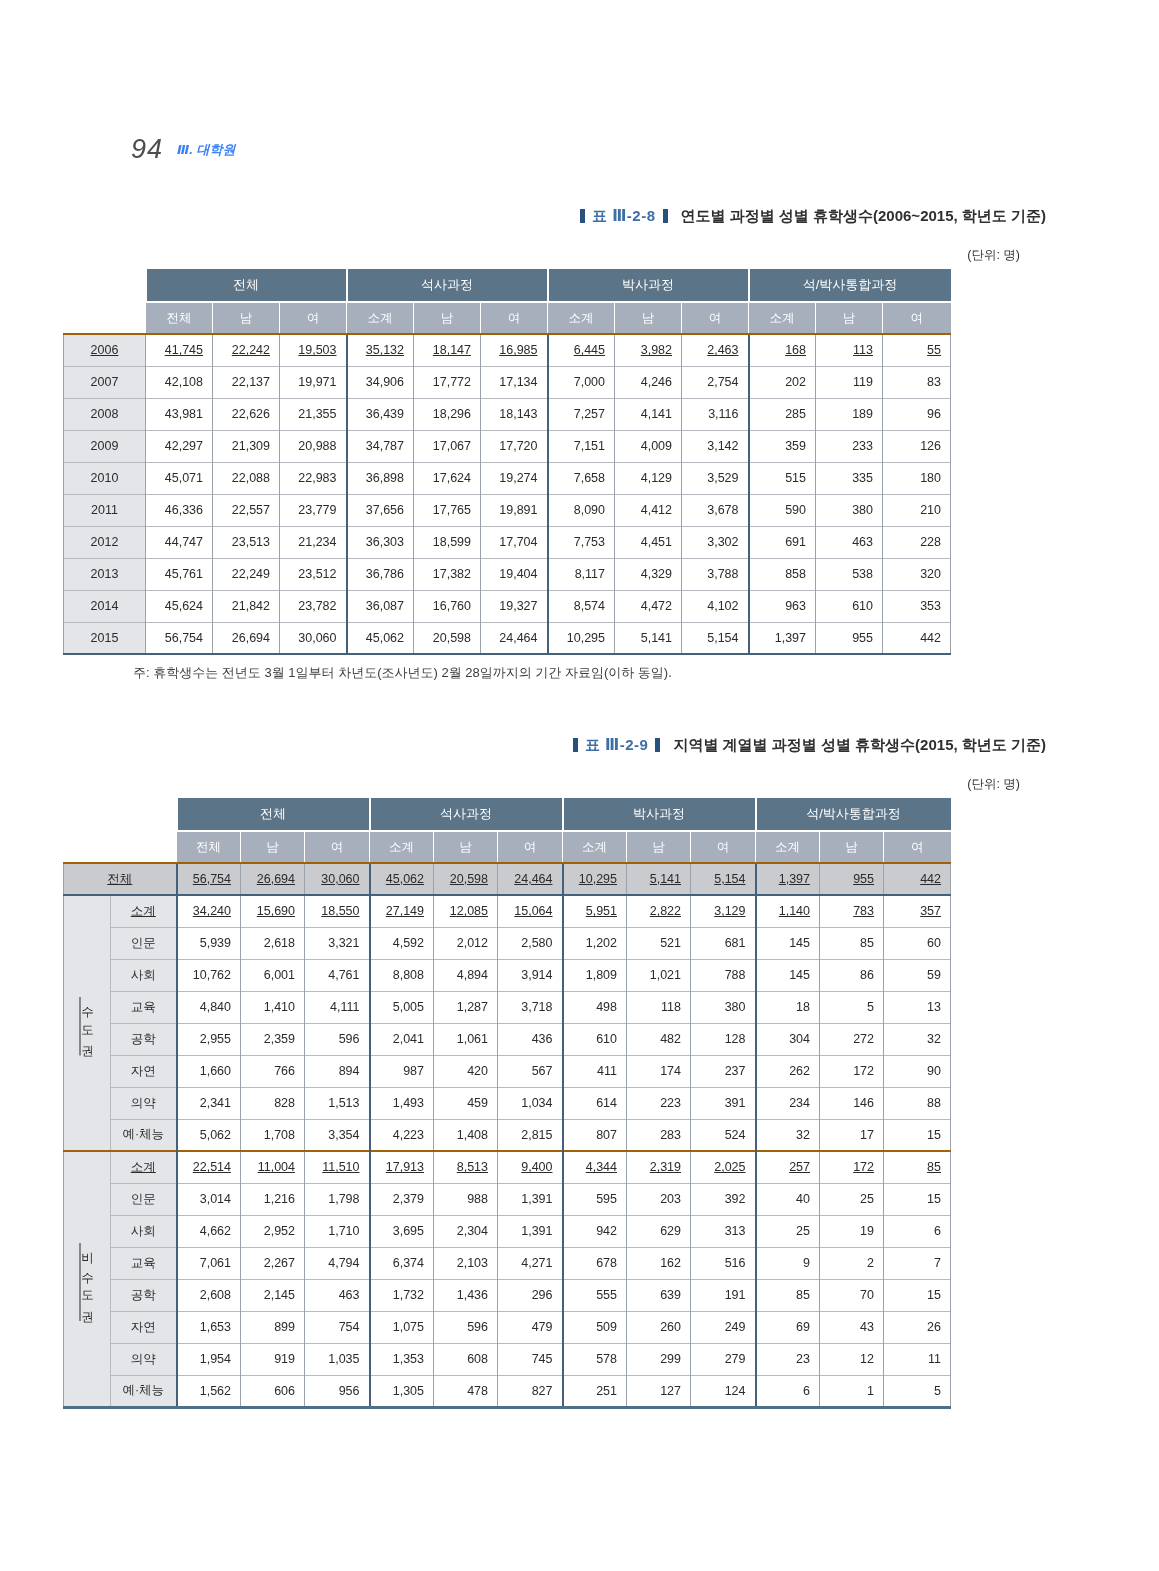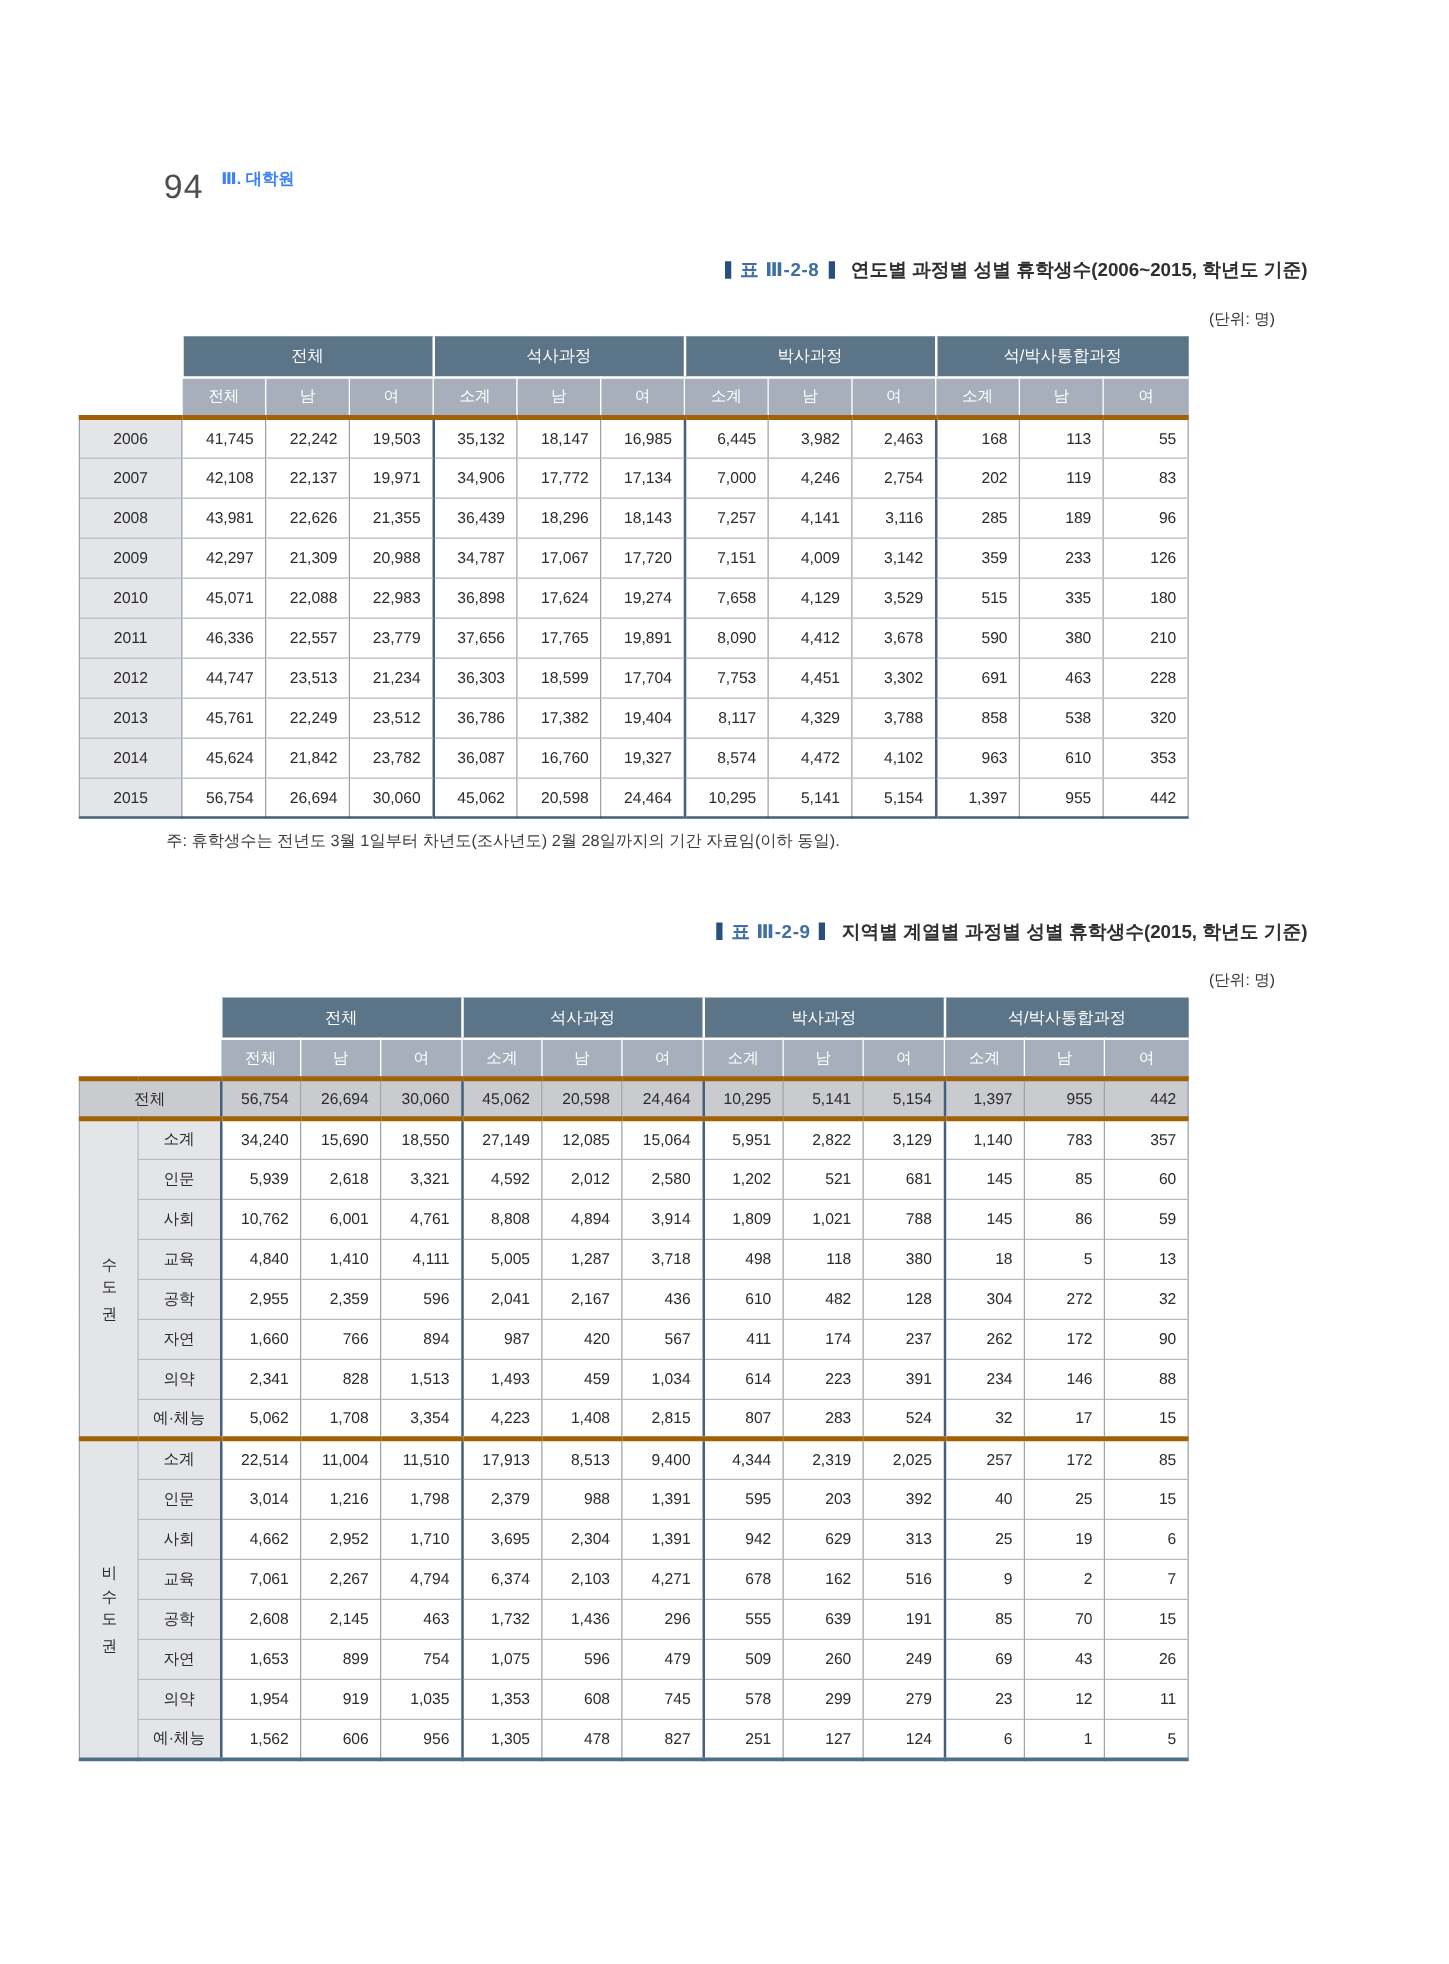"94" .page-header { align-items: flex-start -> center; font-style: none -> italic }
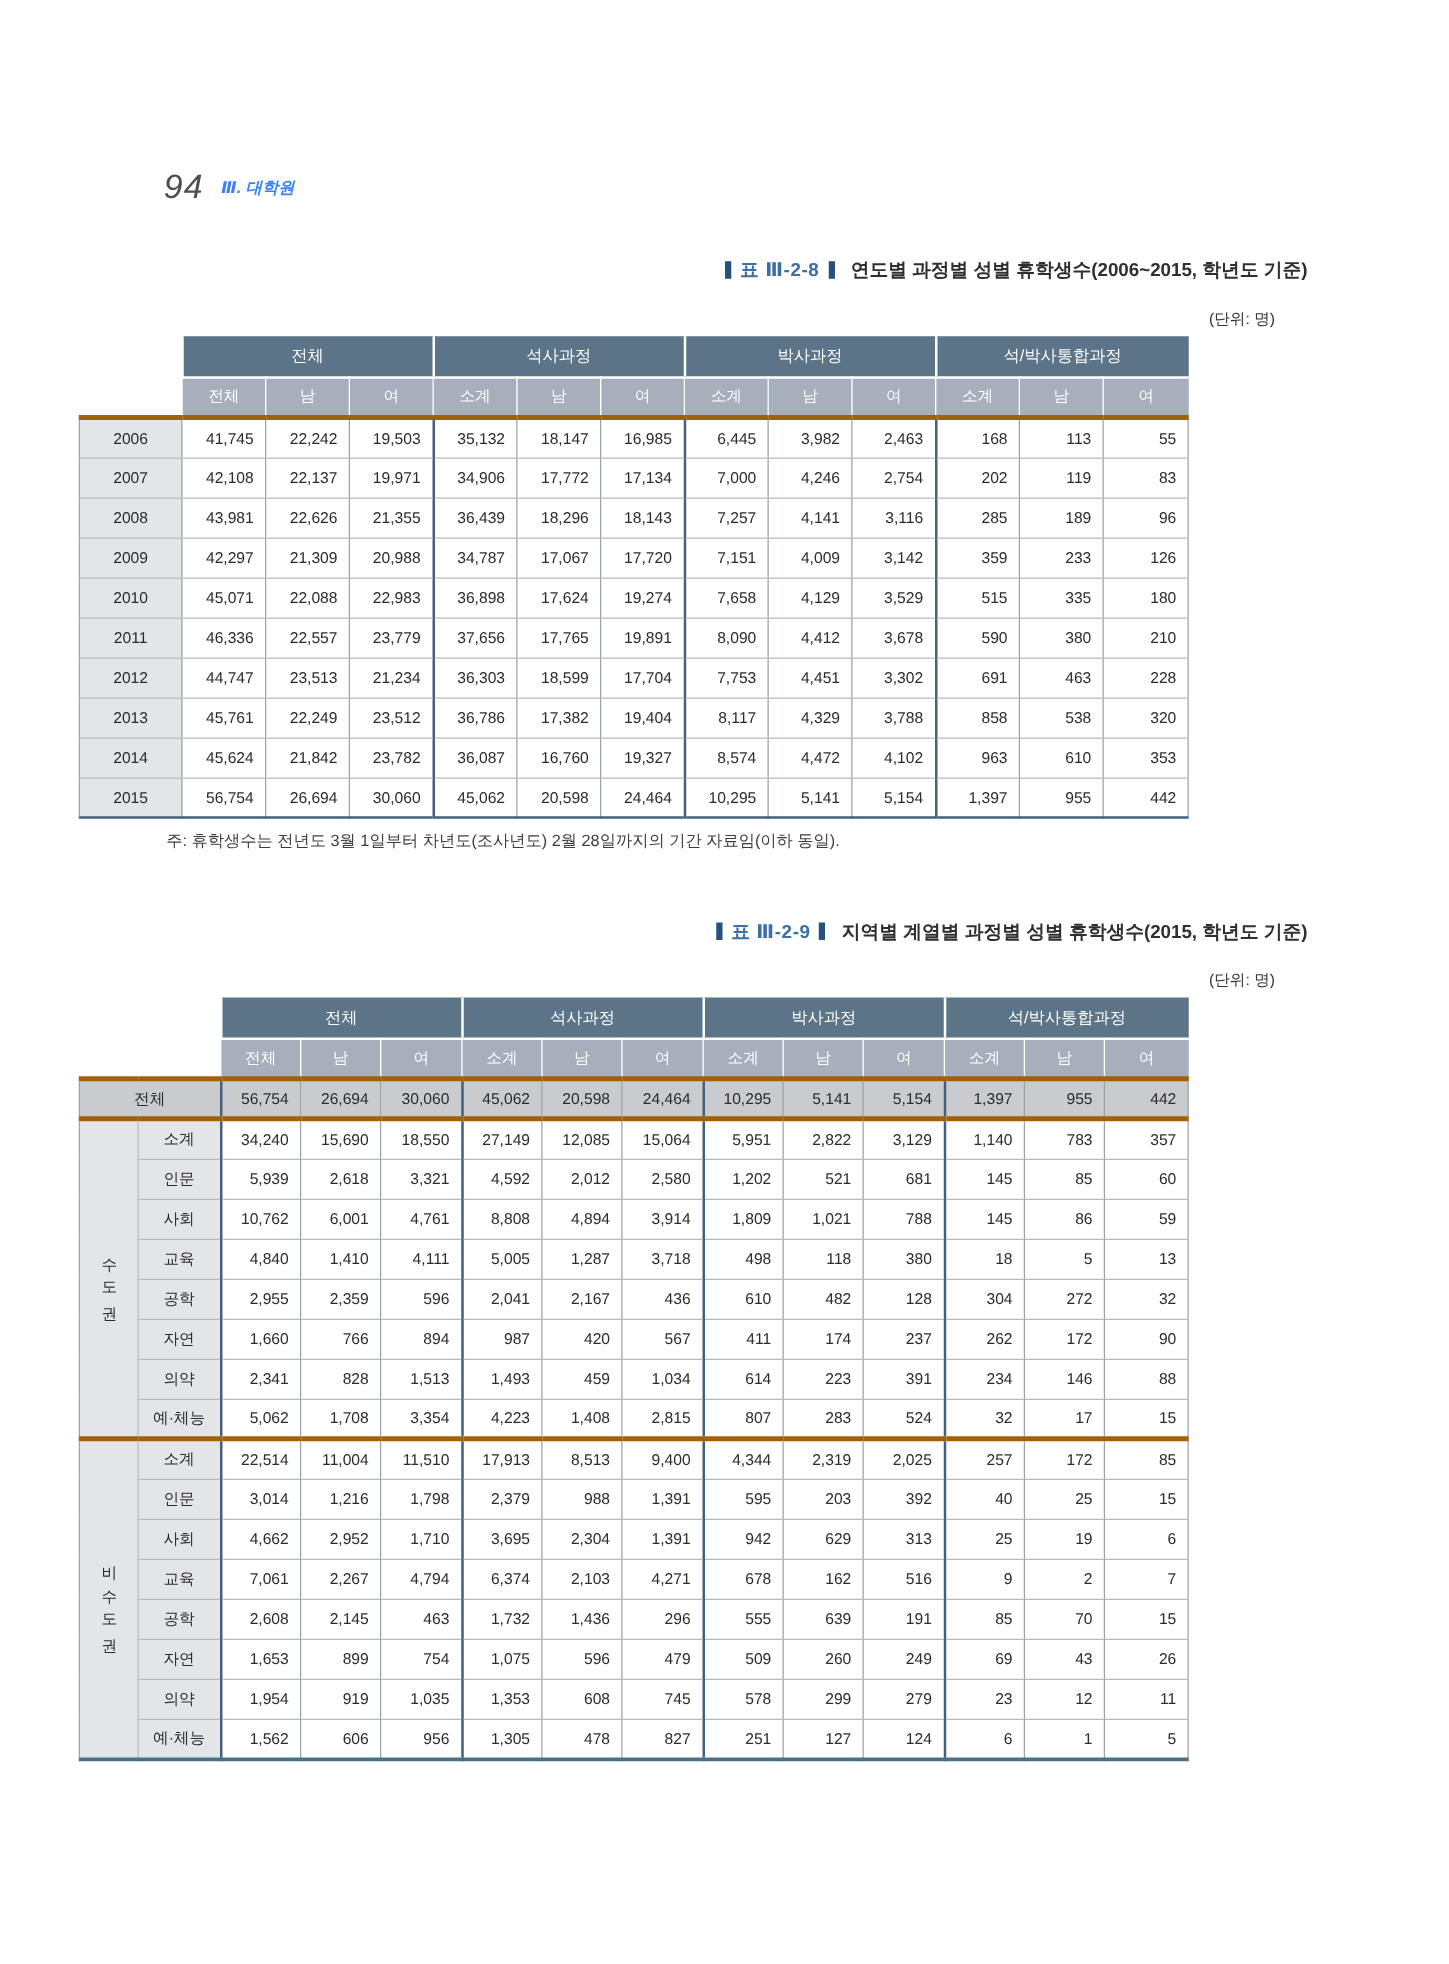"2006" tr.darktop th,tr.darktop td { border-top: 4px solid #a16207 -> 2px solid #a16207; text-decoration: none -> underline }
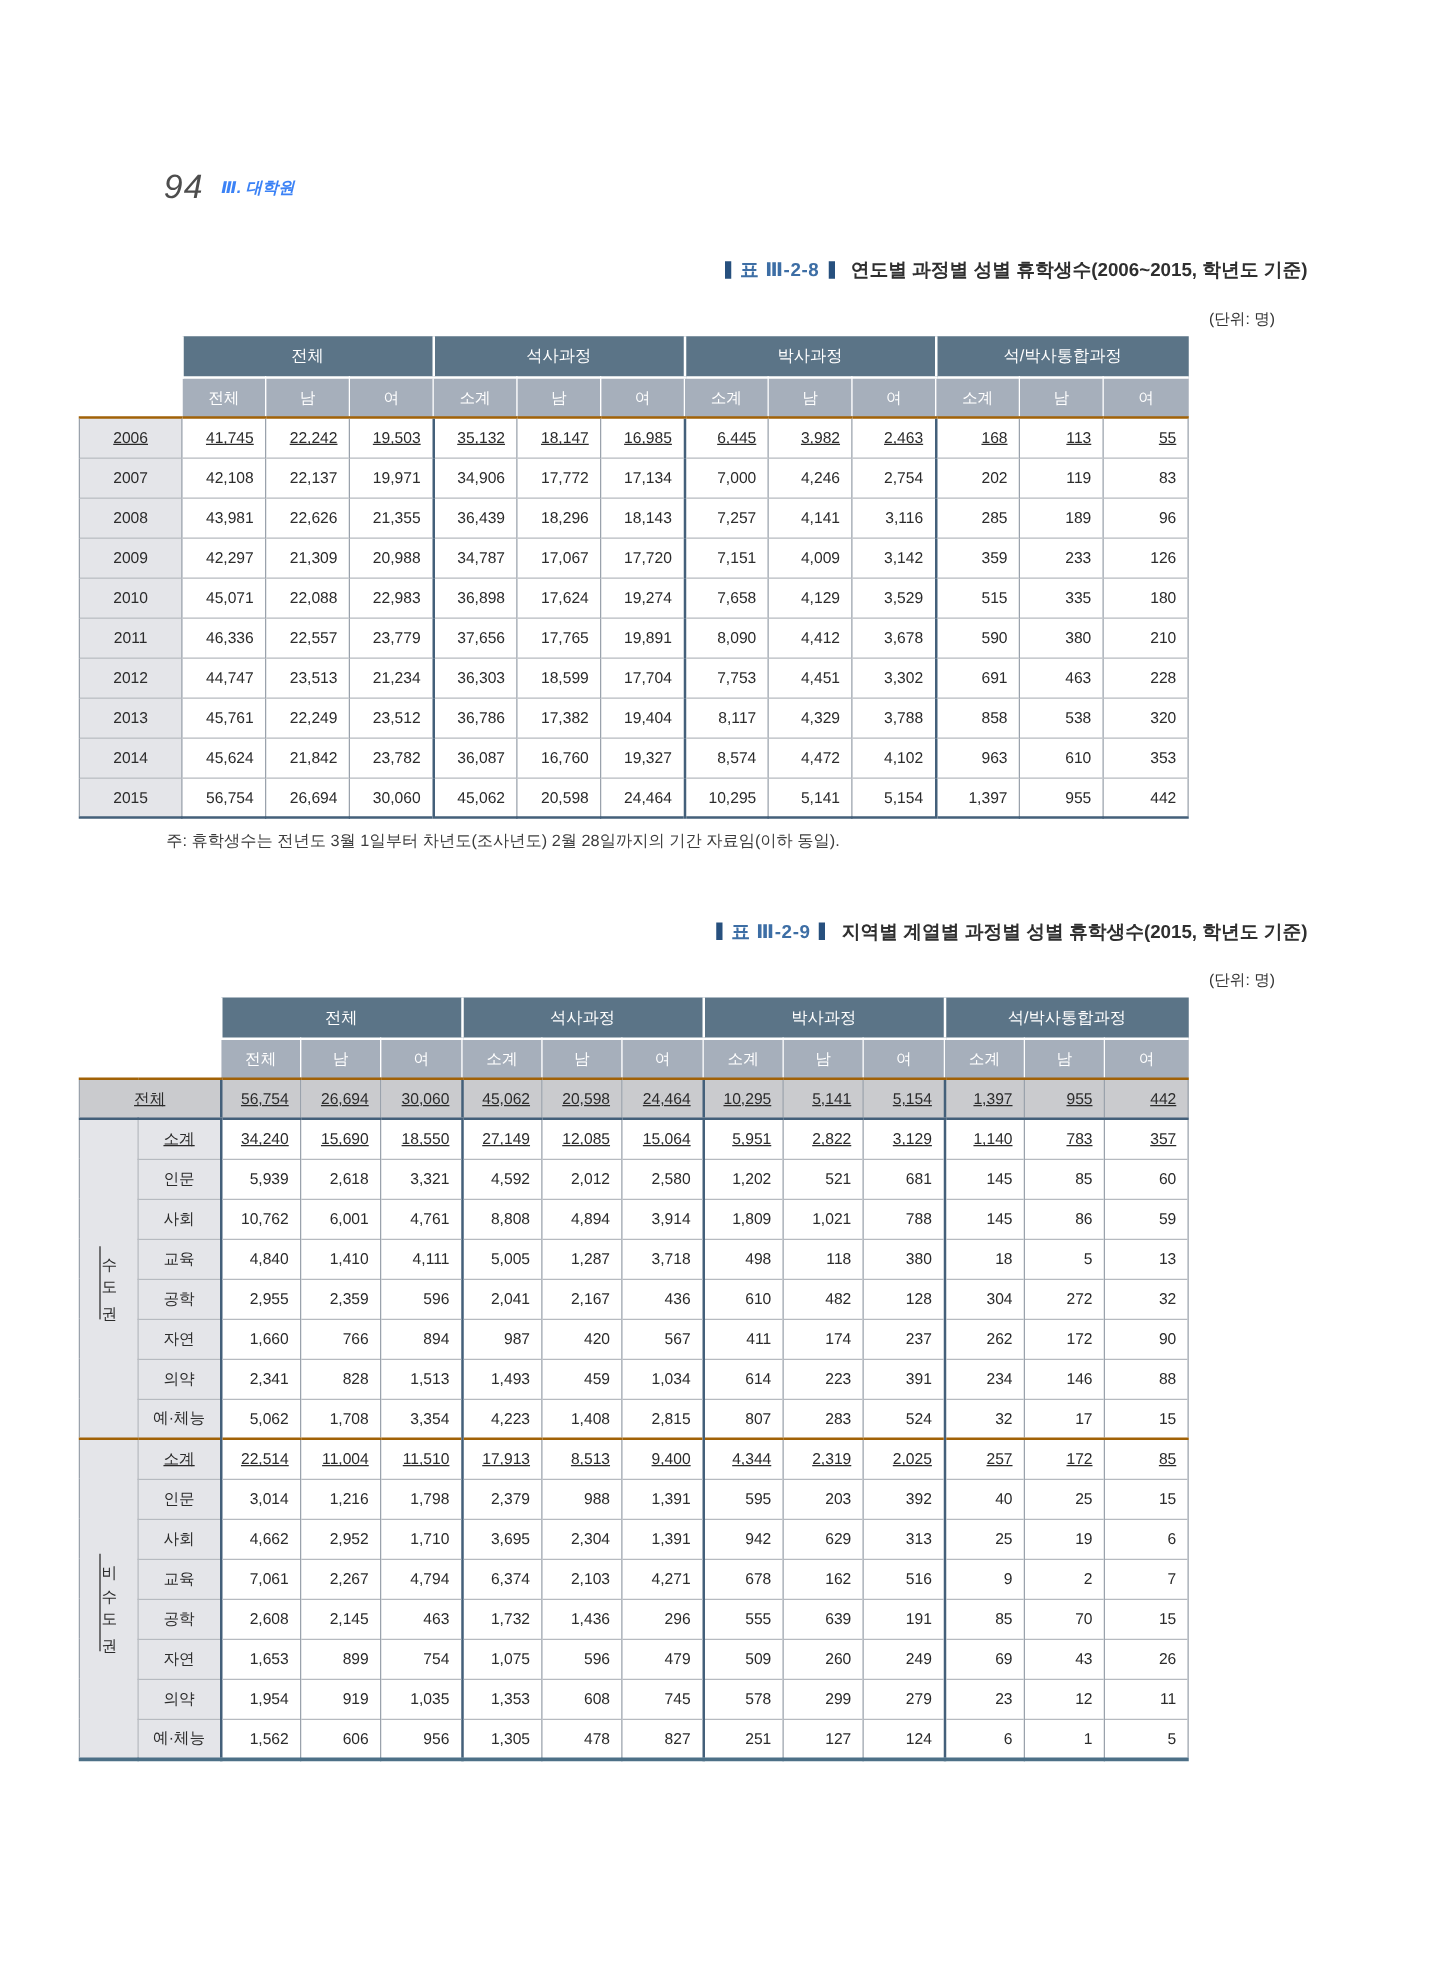"2,167" td.val { text: 2,167 -> 1,061 }
